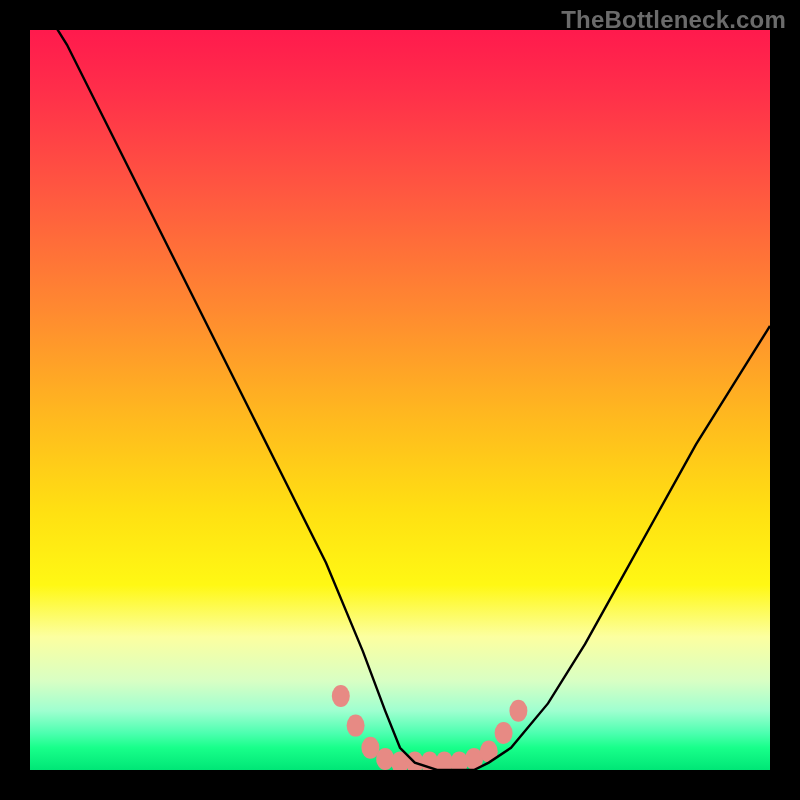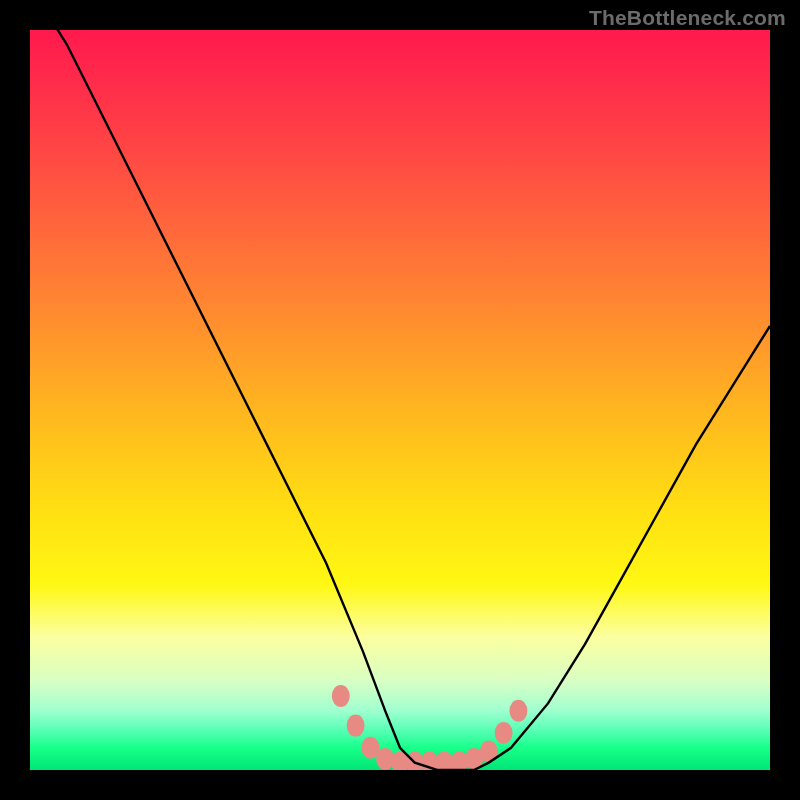"TheBottleneck.com" .watermark { font-size: 21px -> 24px }
